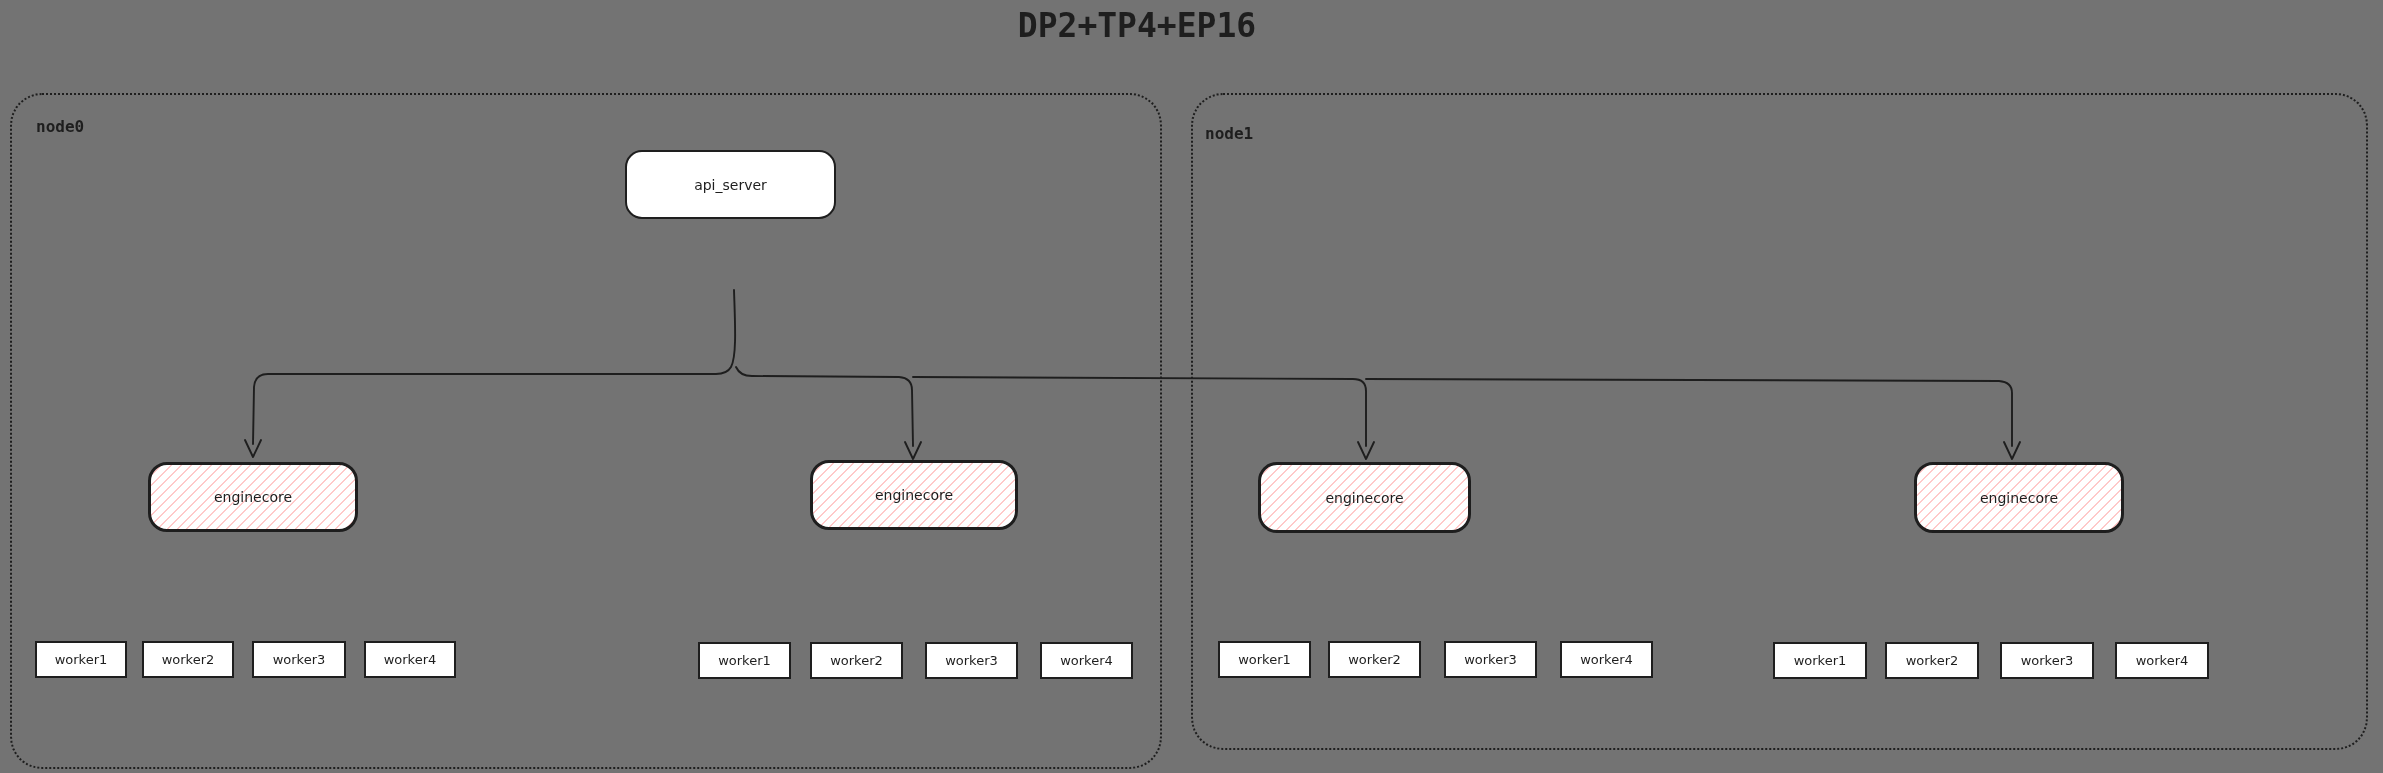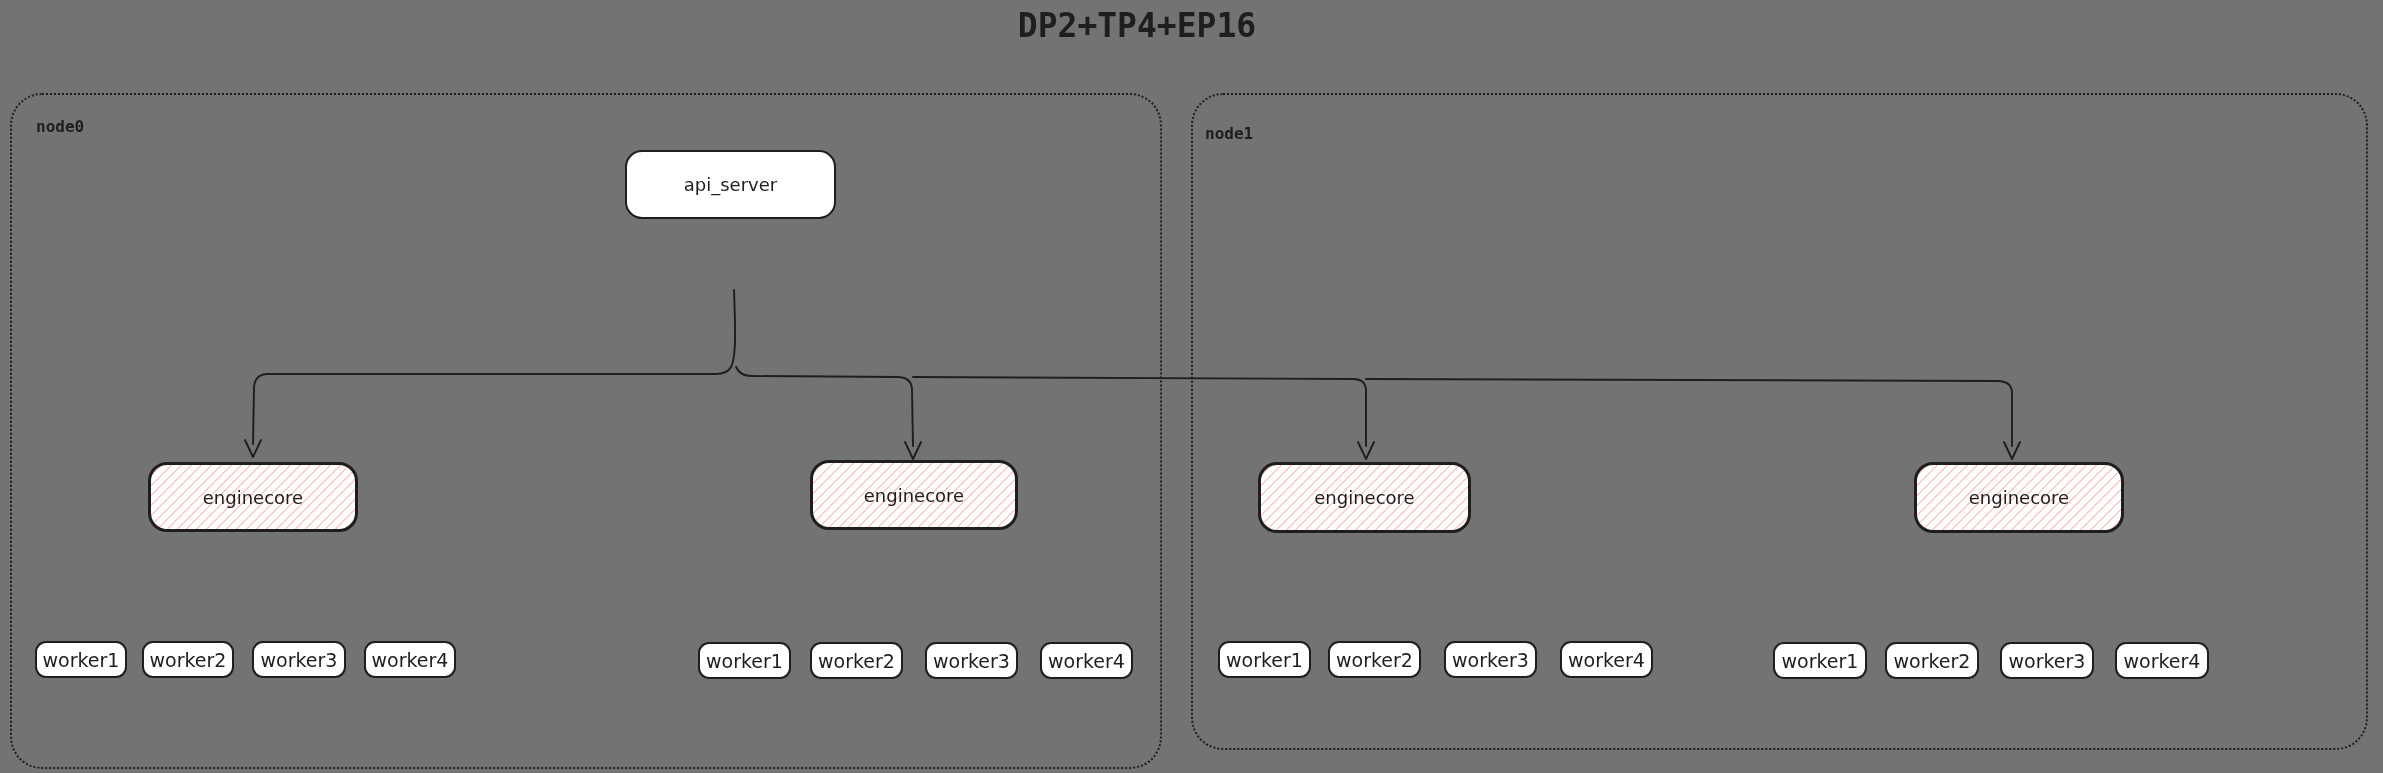"api_server" .shape { font-size: 18px -> 14px }
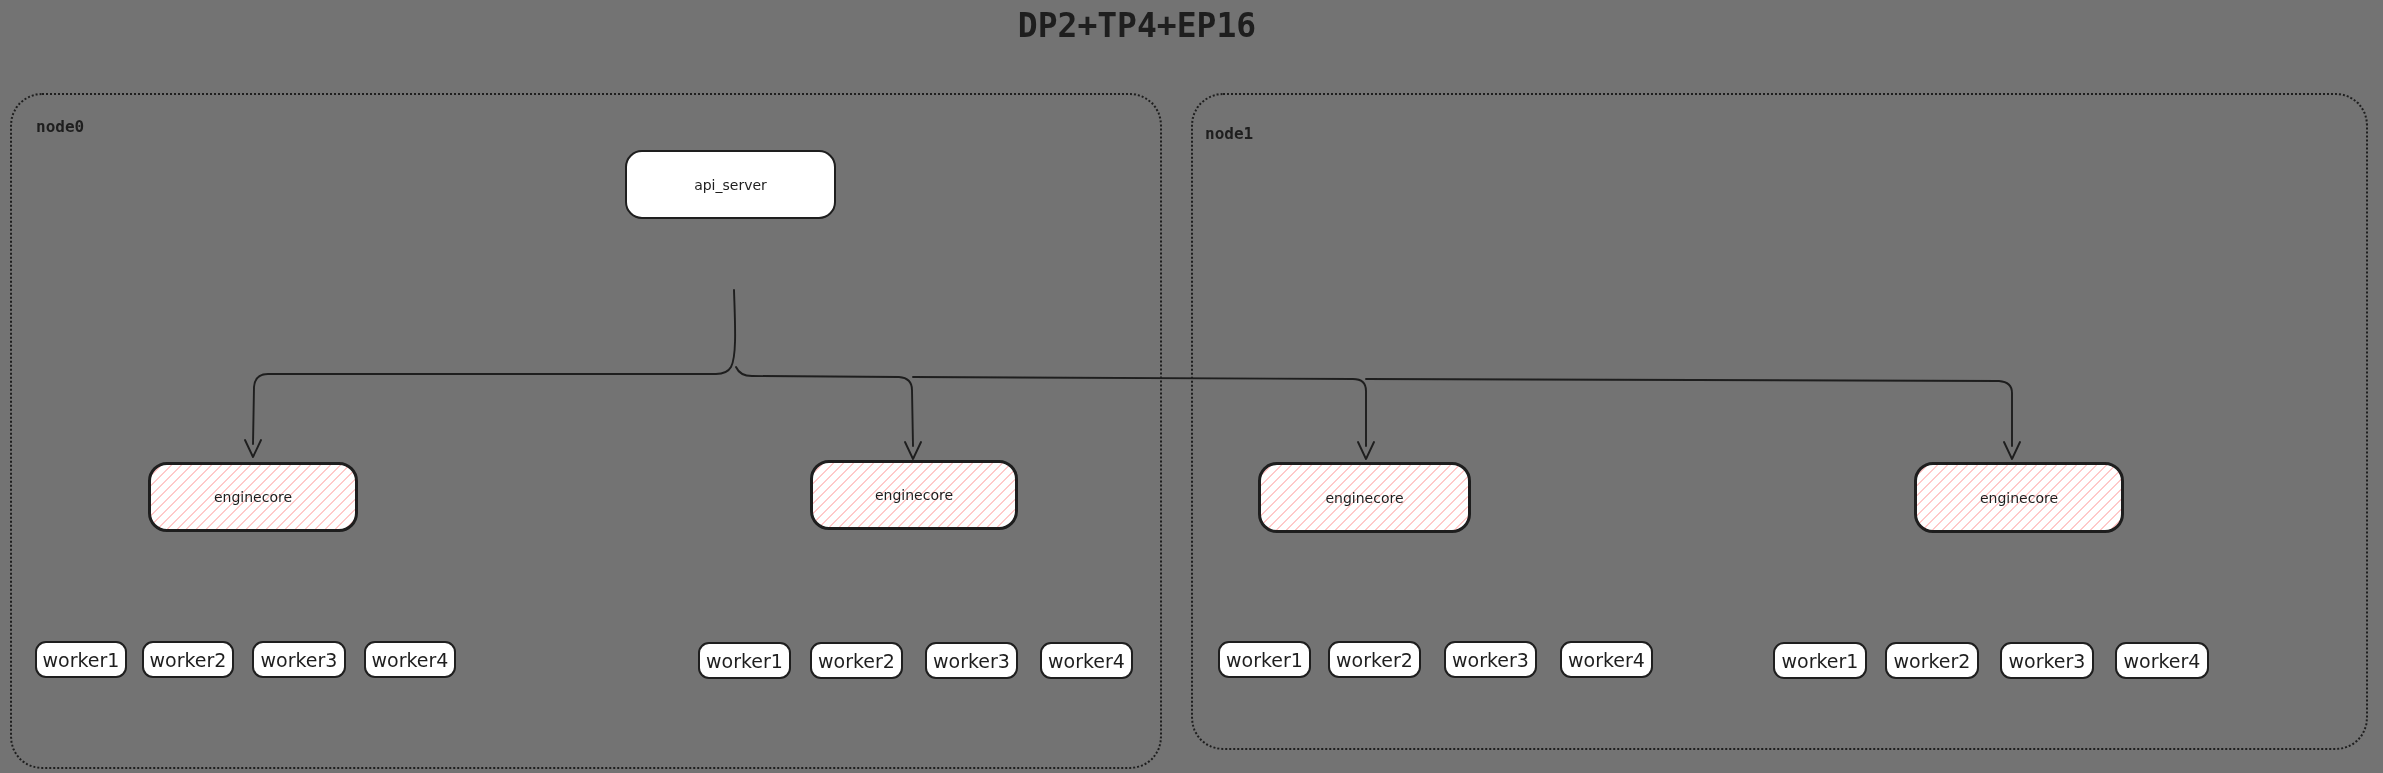"worker1" .worker { border-radius: 11px -> 0; font-size: 19px -> 13px }
